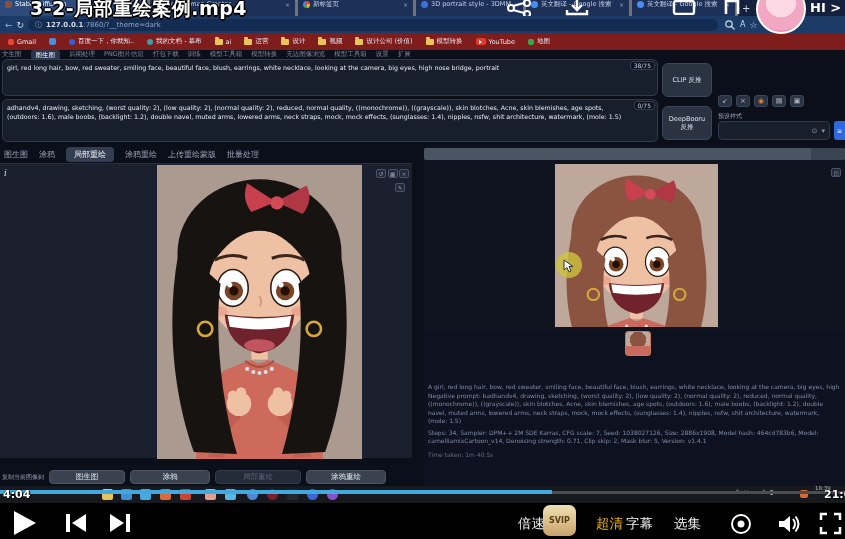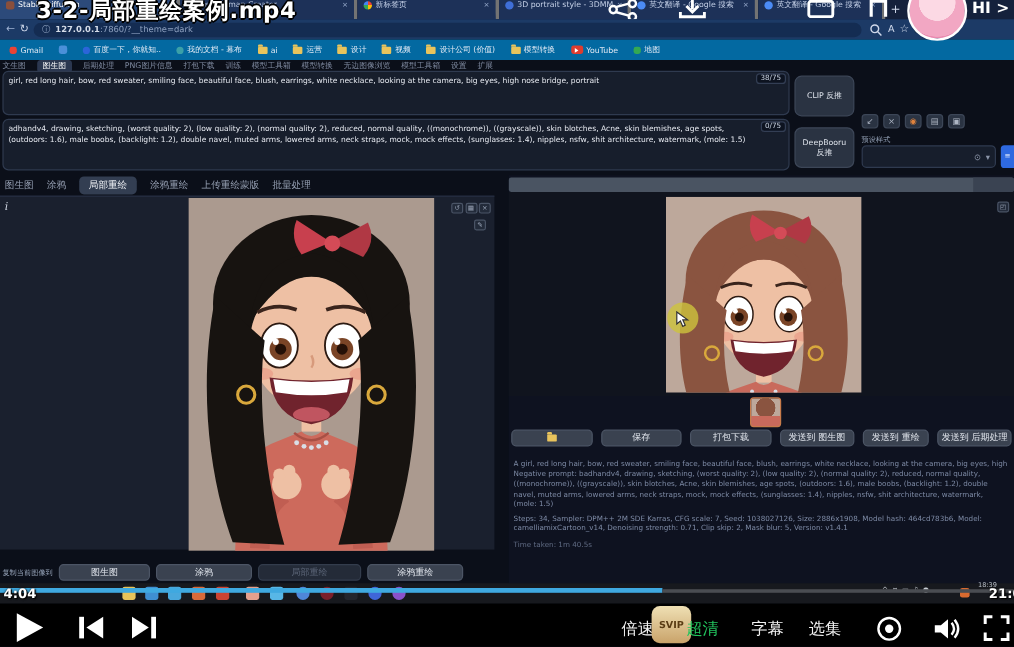"Gmail" .bookbar { background: #0369a1 -> #7f1d1d }
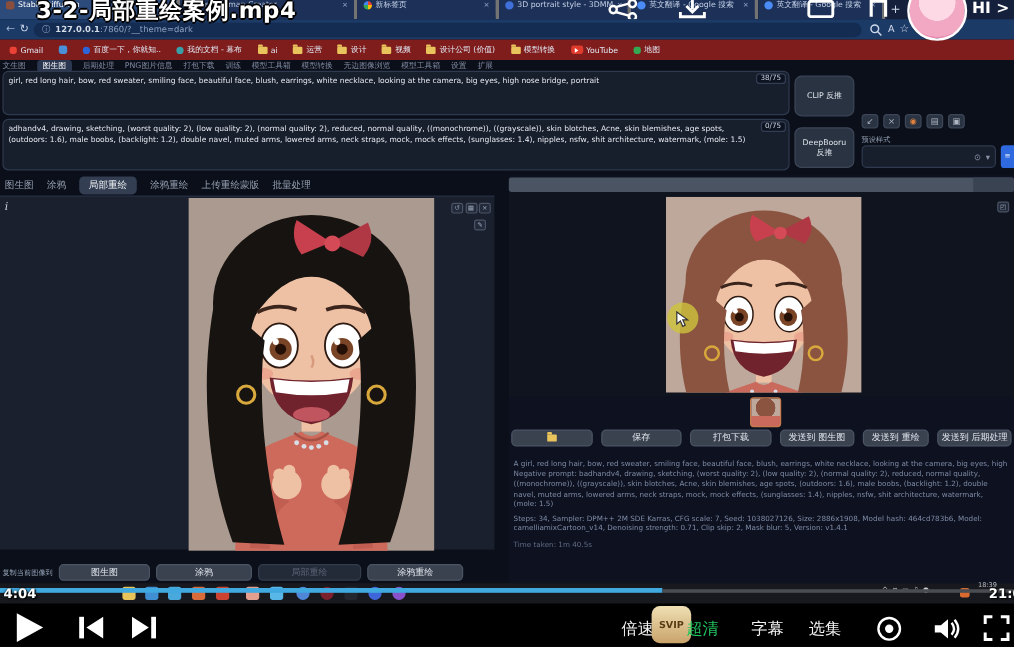"文生图" .sdtabs { align-items: center -> flex-start }
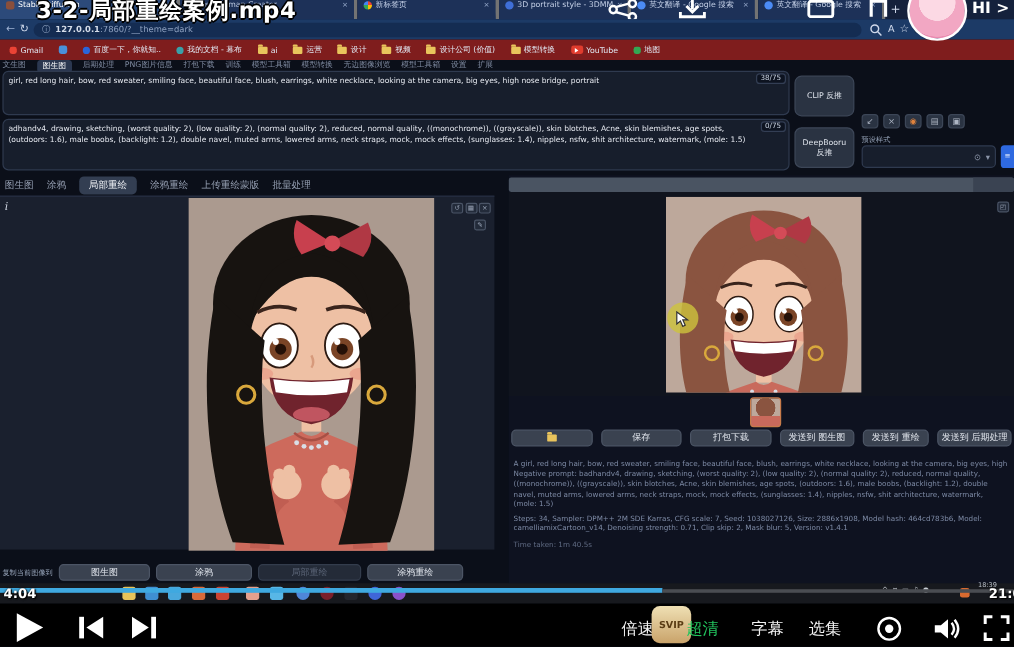"保存" div.abs { html: <div> <div> <span></span> </div> <div> <span>保存</span> </div> <div> <span>打包下载</span> </div> <div> <span>发送到 图生图</span> </div> <div> <span>发送到 重绘</span> </div> <div> <span>发送到 后期处理</span> </div> </div> -> none }
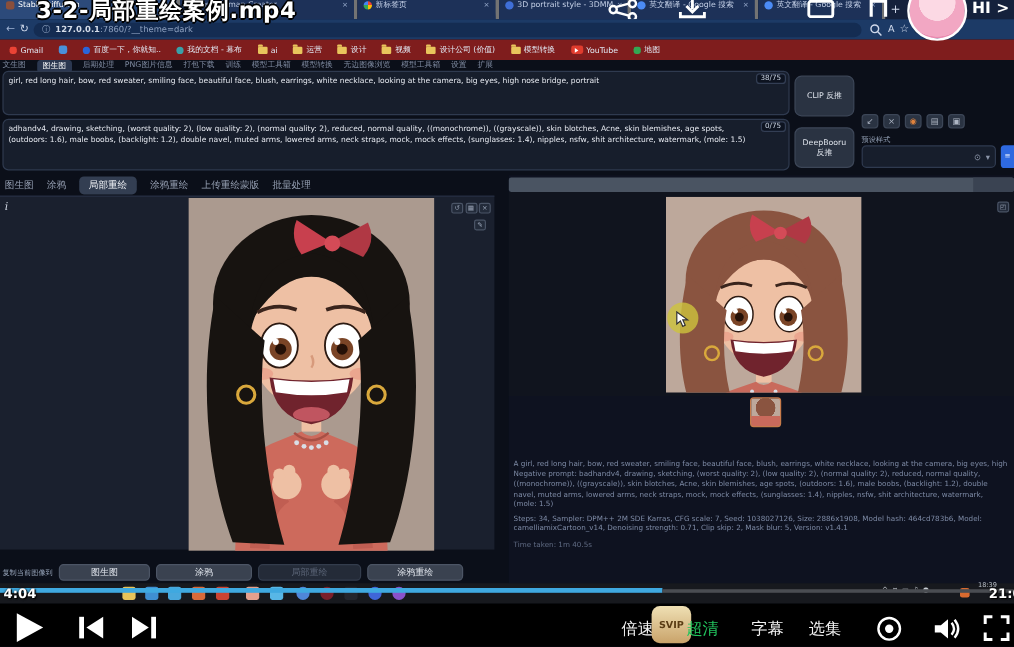"超清" span.ctxt { color: #22c55e -> #eab308; left: 572px -> 596px }
